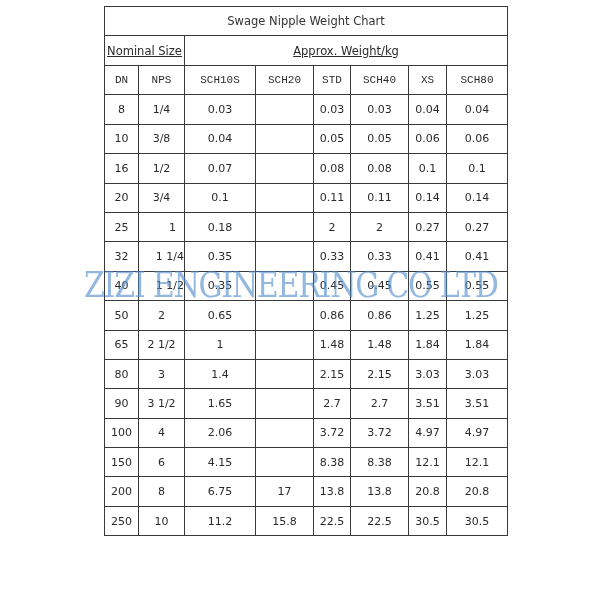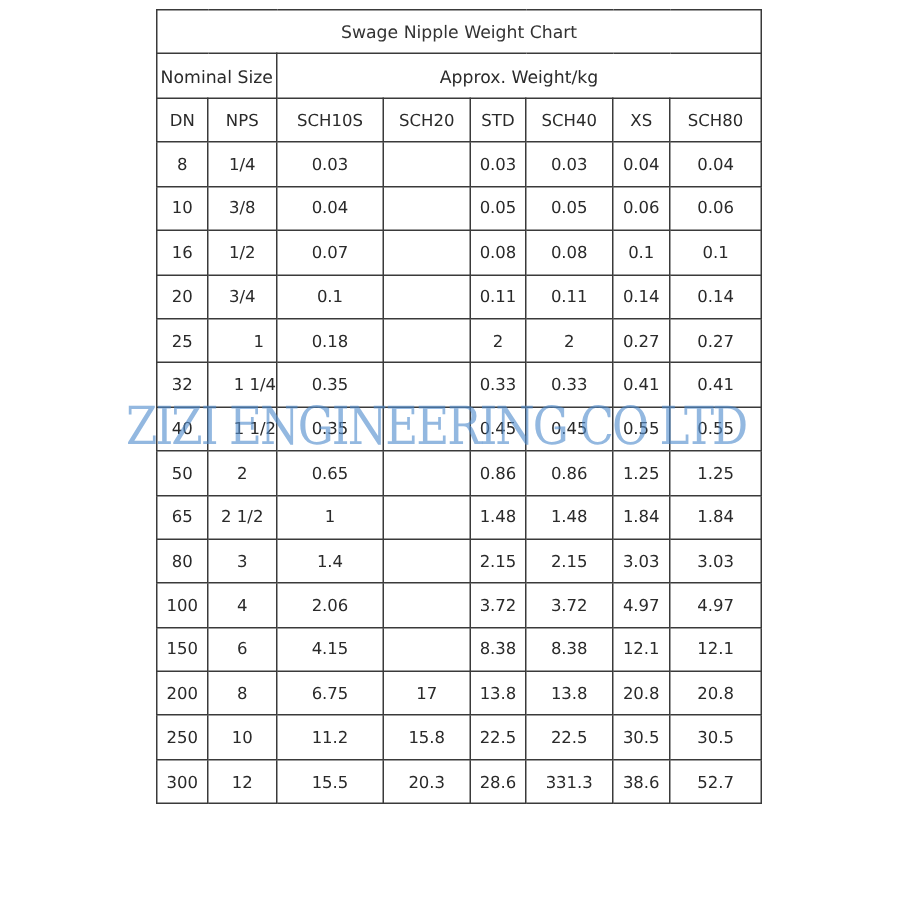"Nominal Size" .chart-table tr.group-row td { text-decoration: none -> underline }
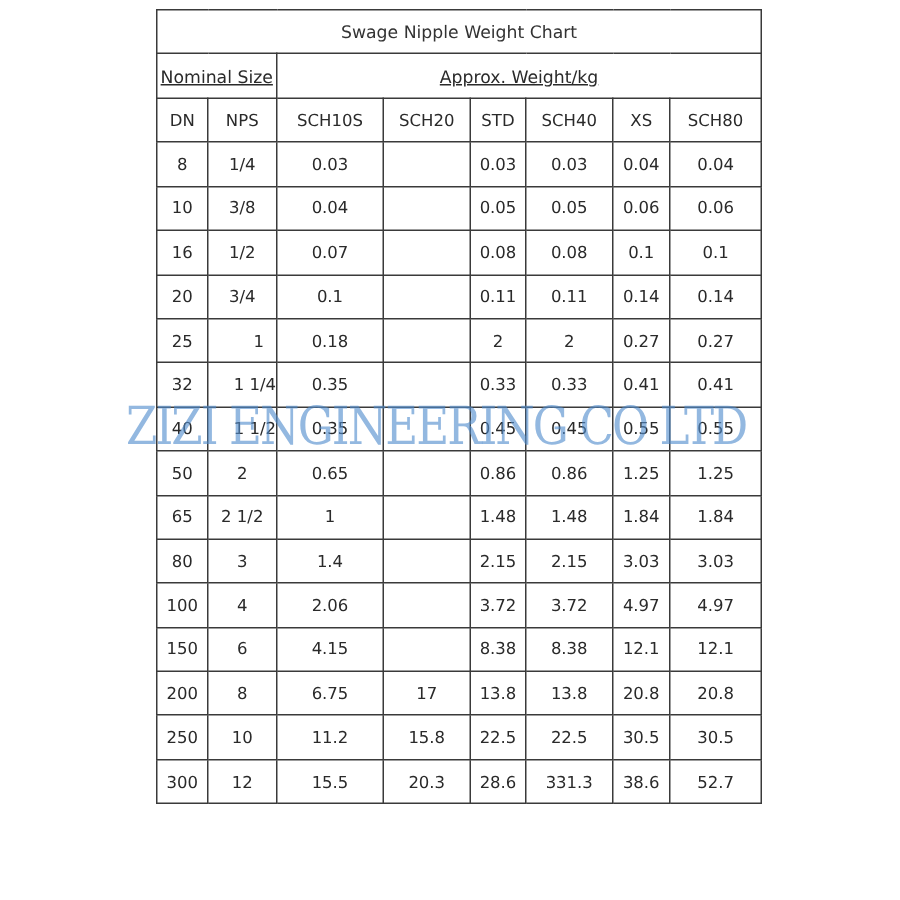"DN" .chart-table tr.head-row td { font-family: none -> Liberation Mono, monospace }
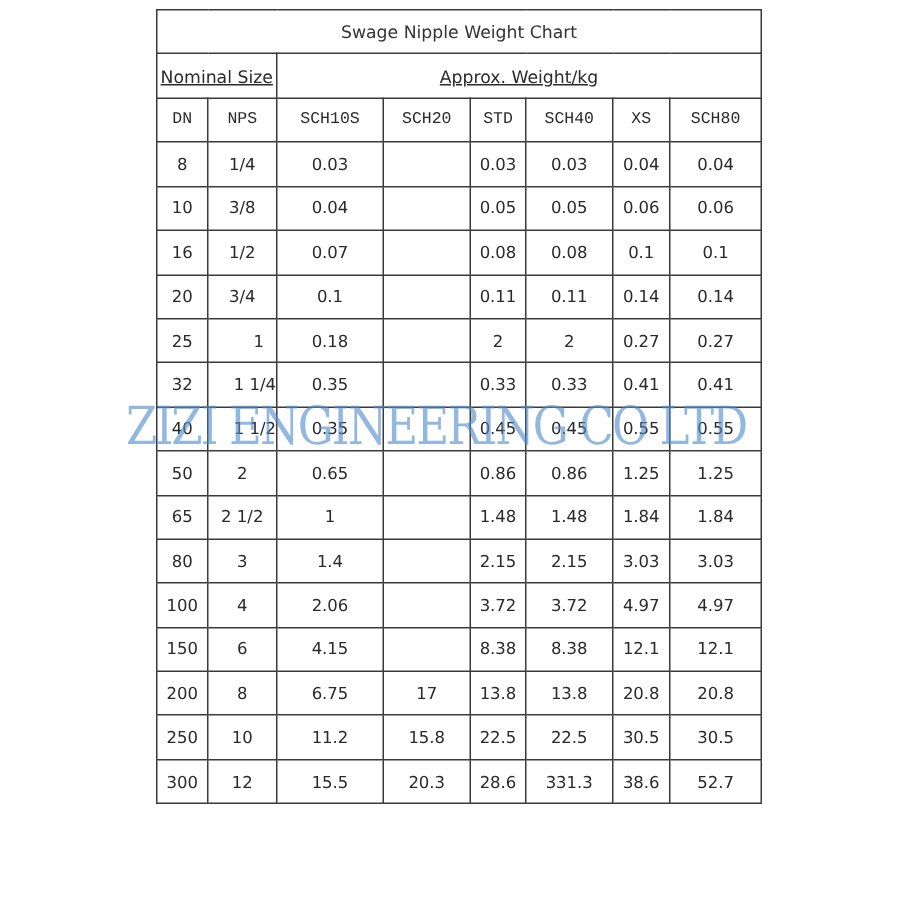"90" tr.data-row { html: none -> <tr> <td>90</td> <td>3 1/2</td> <td>1.65</td> <td></td> <td>2.7</td> <td>2.7</td> <td>3.51</td> <td>3.51</td> </tr> }
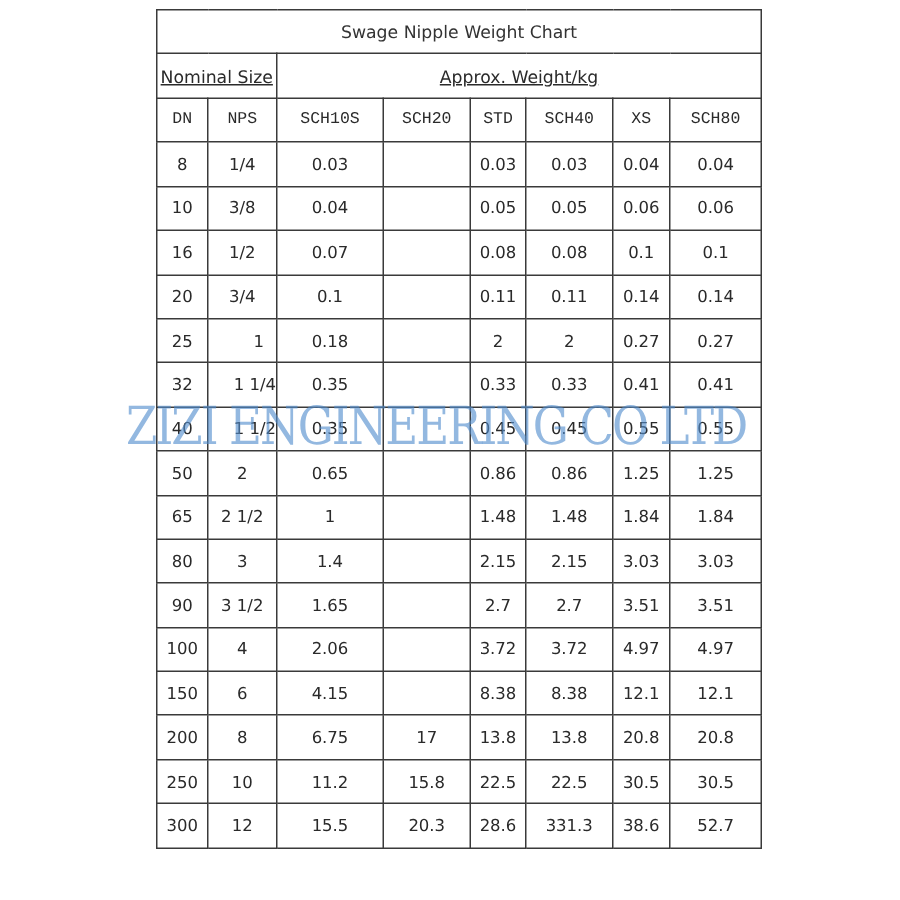"300" tr.data-row { html: <tr> <td>300</td> <td>12</td> <td>15.5</td> <td>20.3</td> <td>28.6</td> <td>331.3</td> <td>38.6</td> <td>52.7</td> </tr> -> none }
